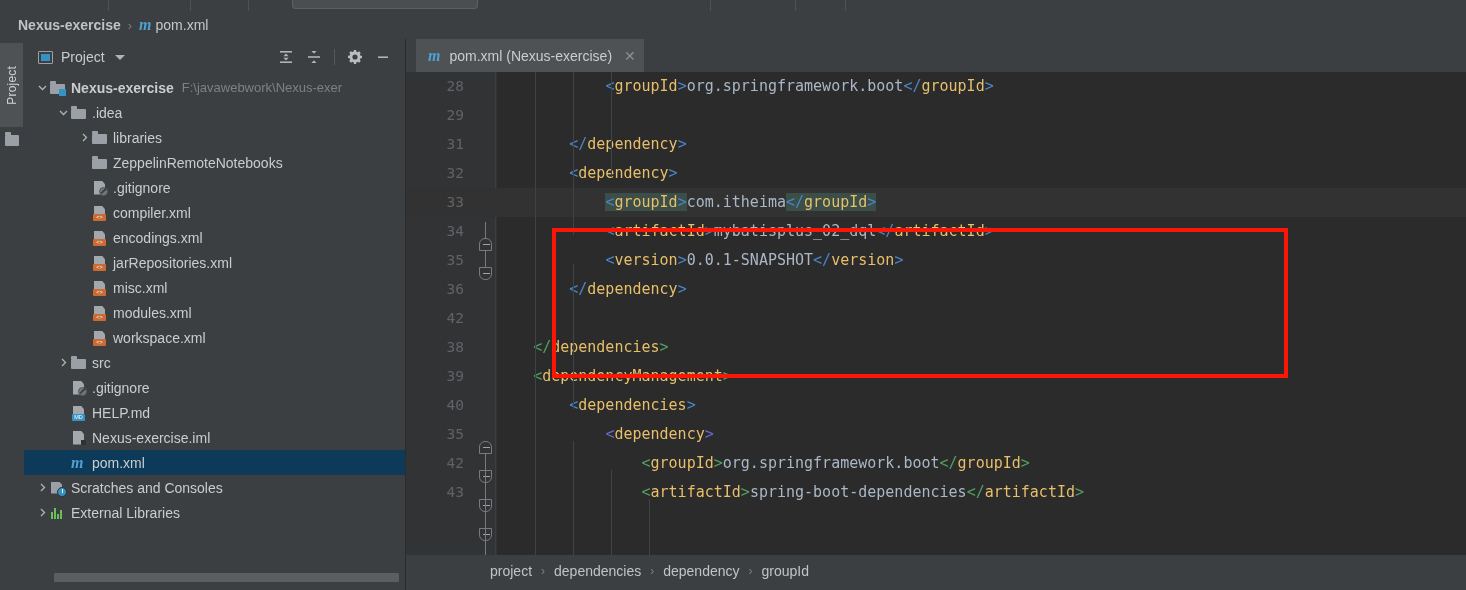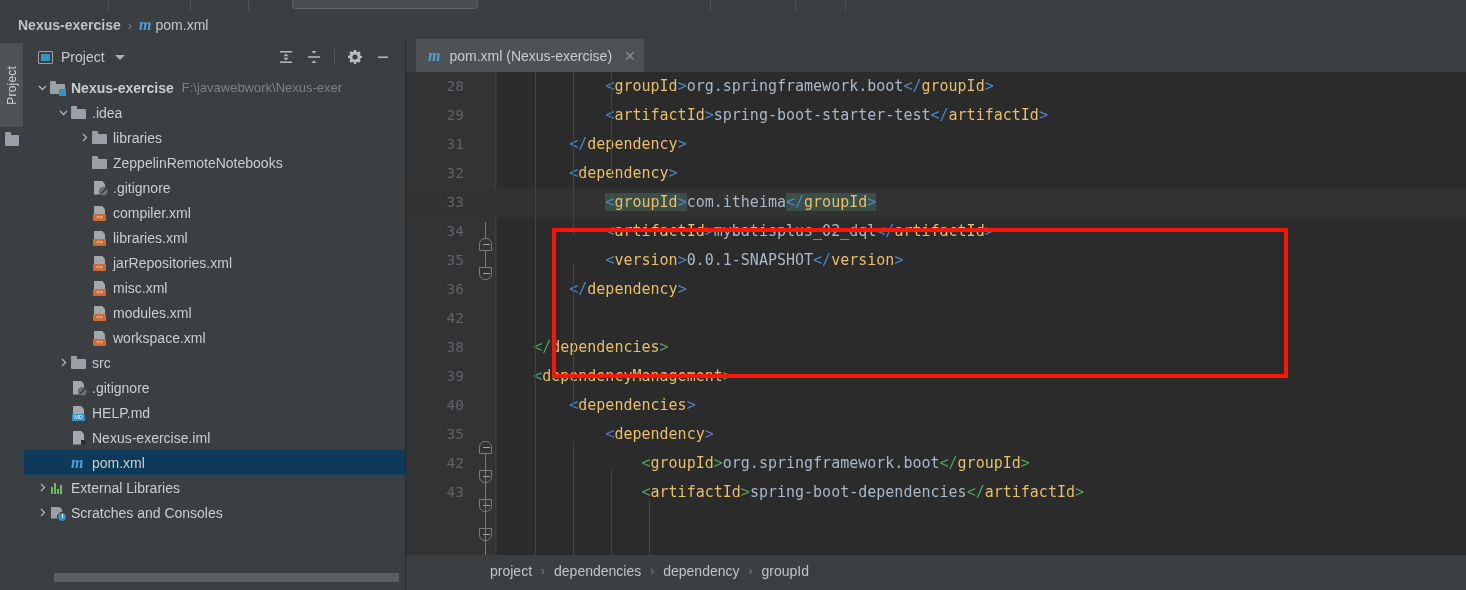"<artifactId>spring-boot-starter-test</ar" span.code-txt { html: <span> <span>&lt;</span><span>artifactId</span><span>&gt;</span><span>spring-boot-starter-test</span><span>&lt;/</span><span>artifactId</span><span>&gt;</span></span> -> none }
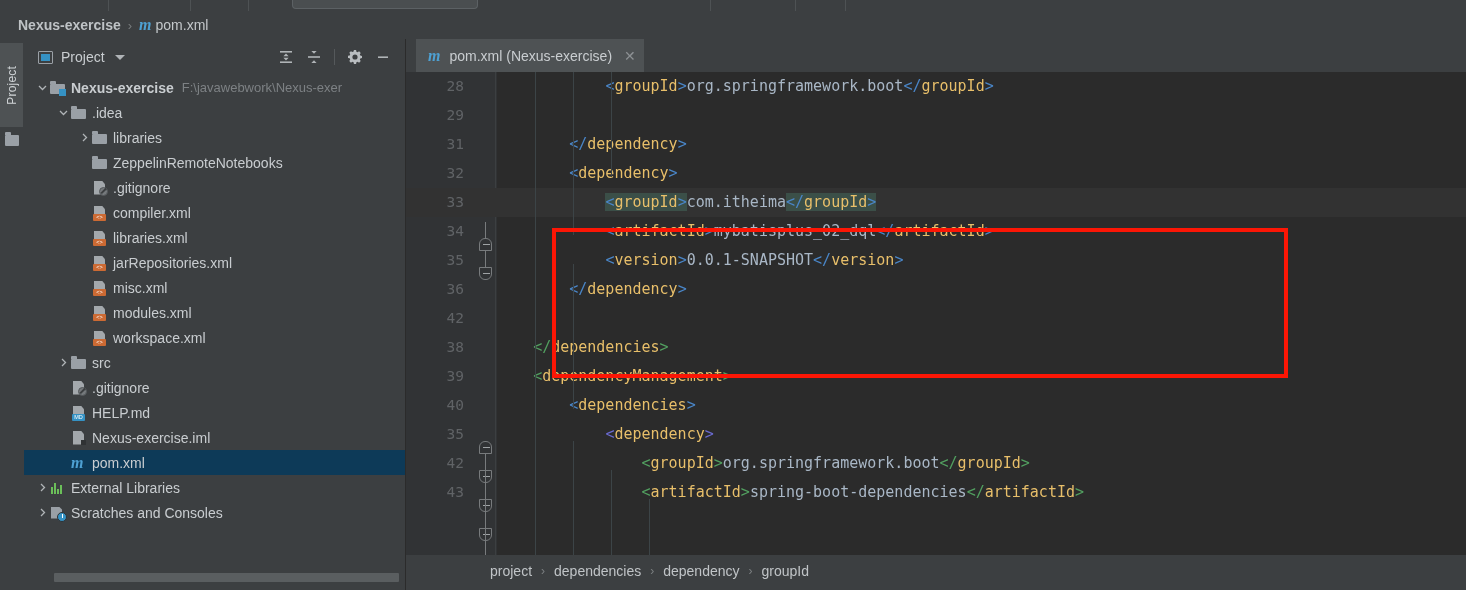"libraries.xml" span.tlabel { text: libraries.xml -> encodings.xml }
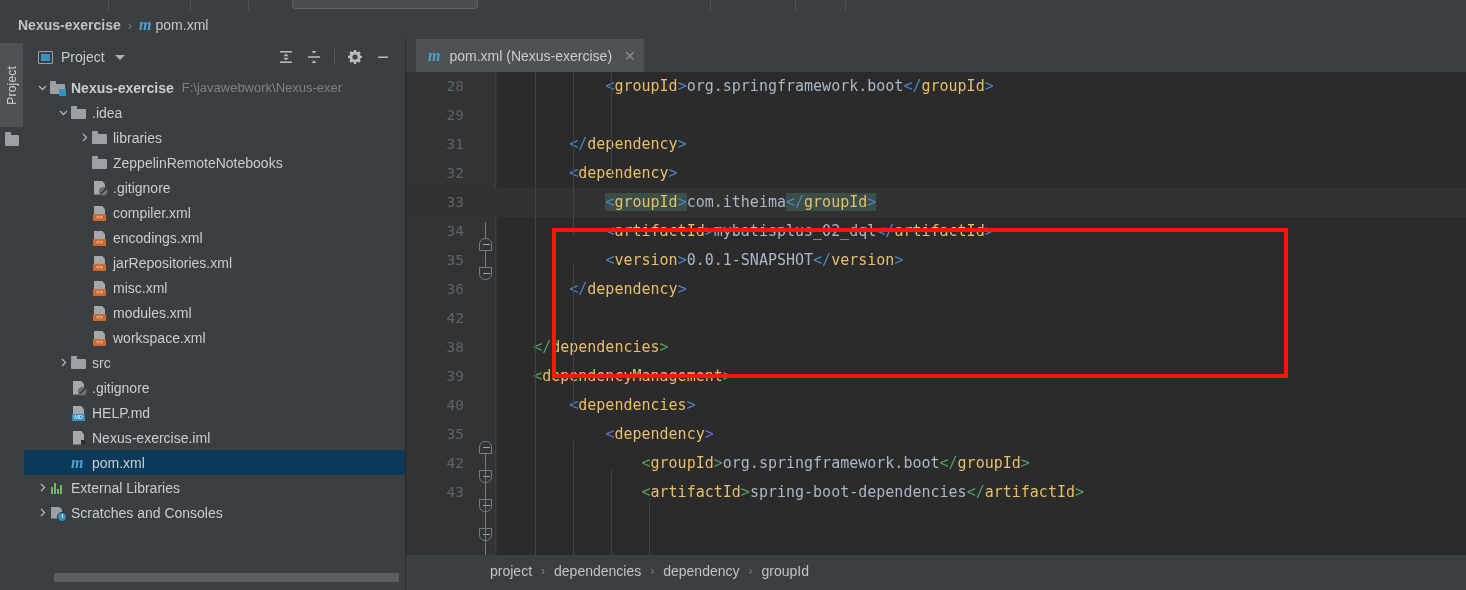"External Libraries" div.trow { order: before "Scratches and Consoles" -> after "Scratches and Consoles" }
